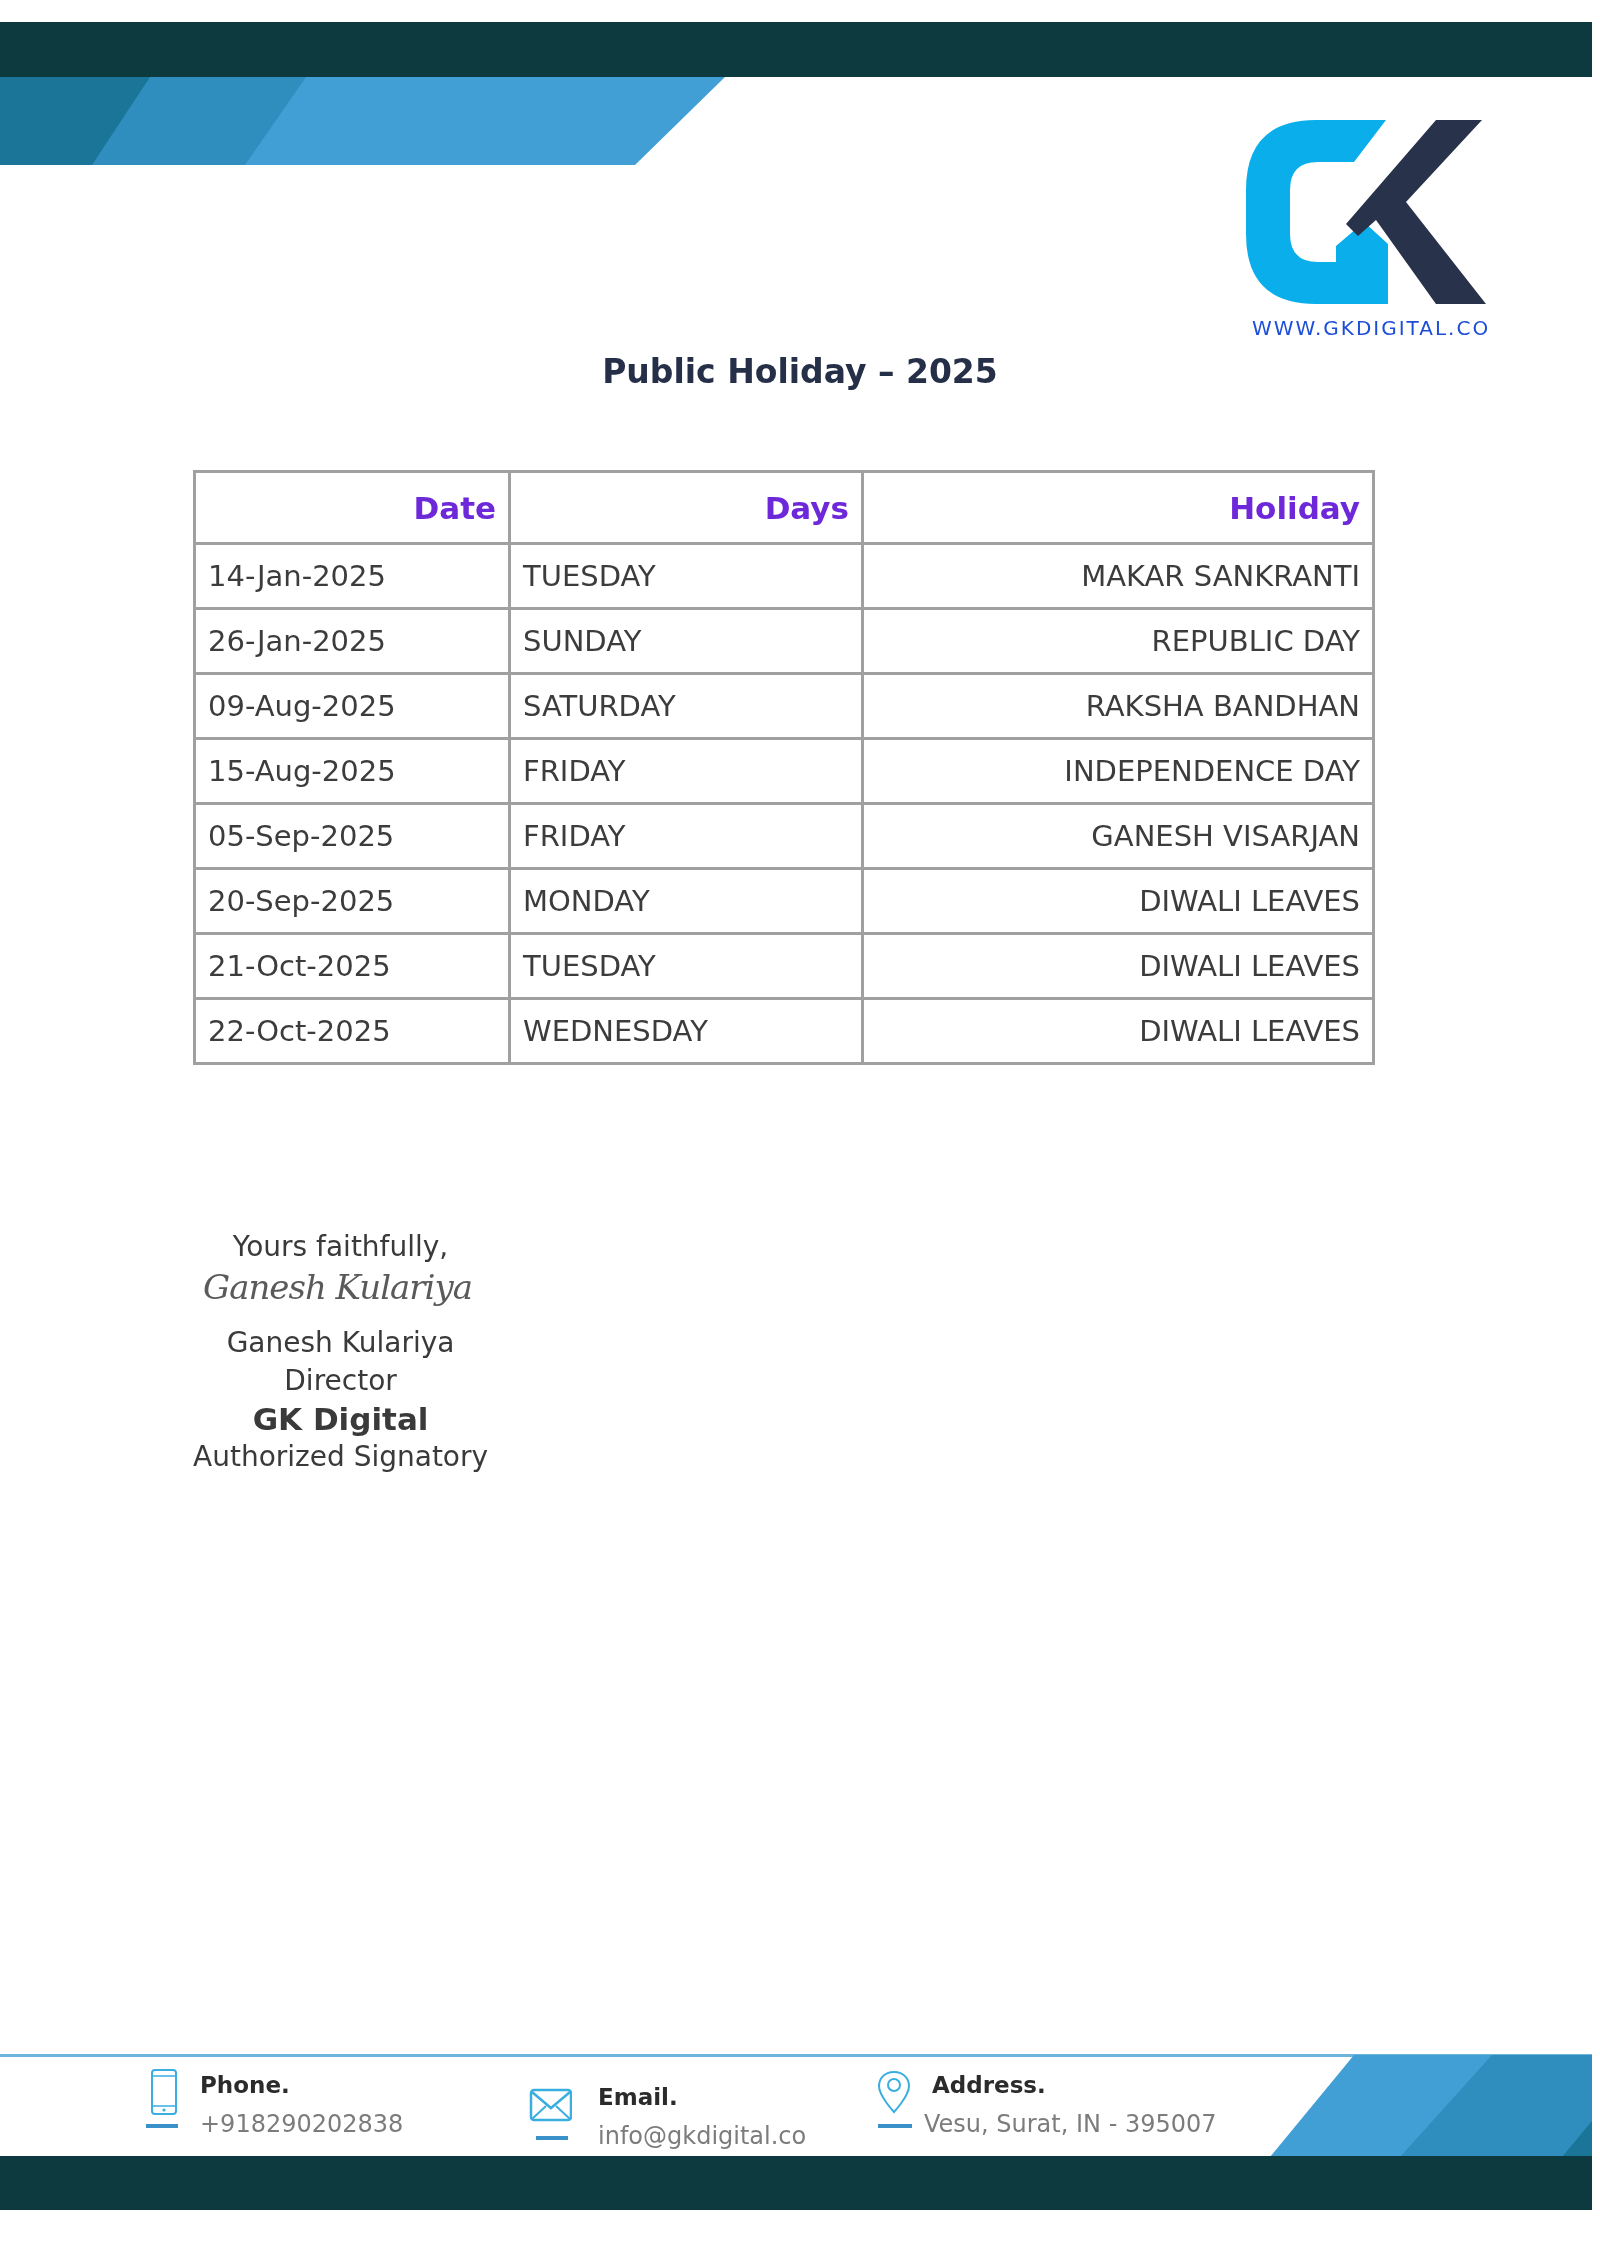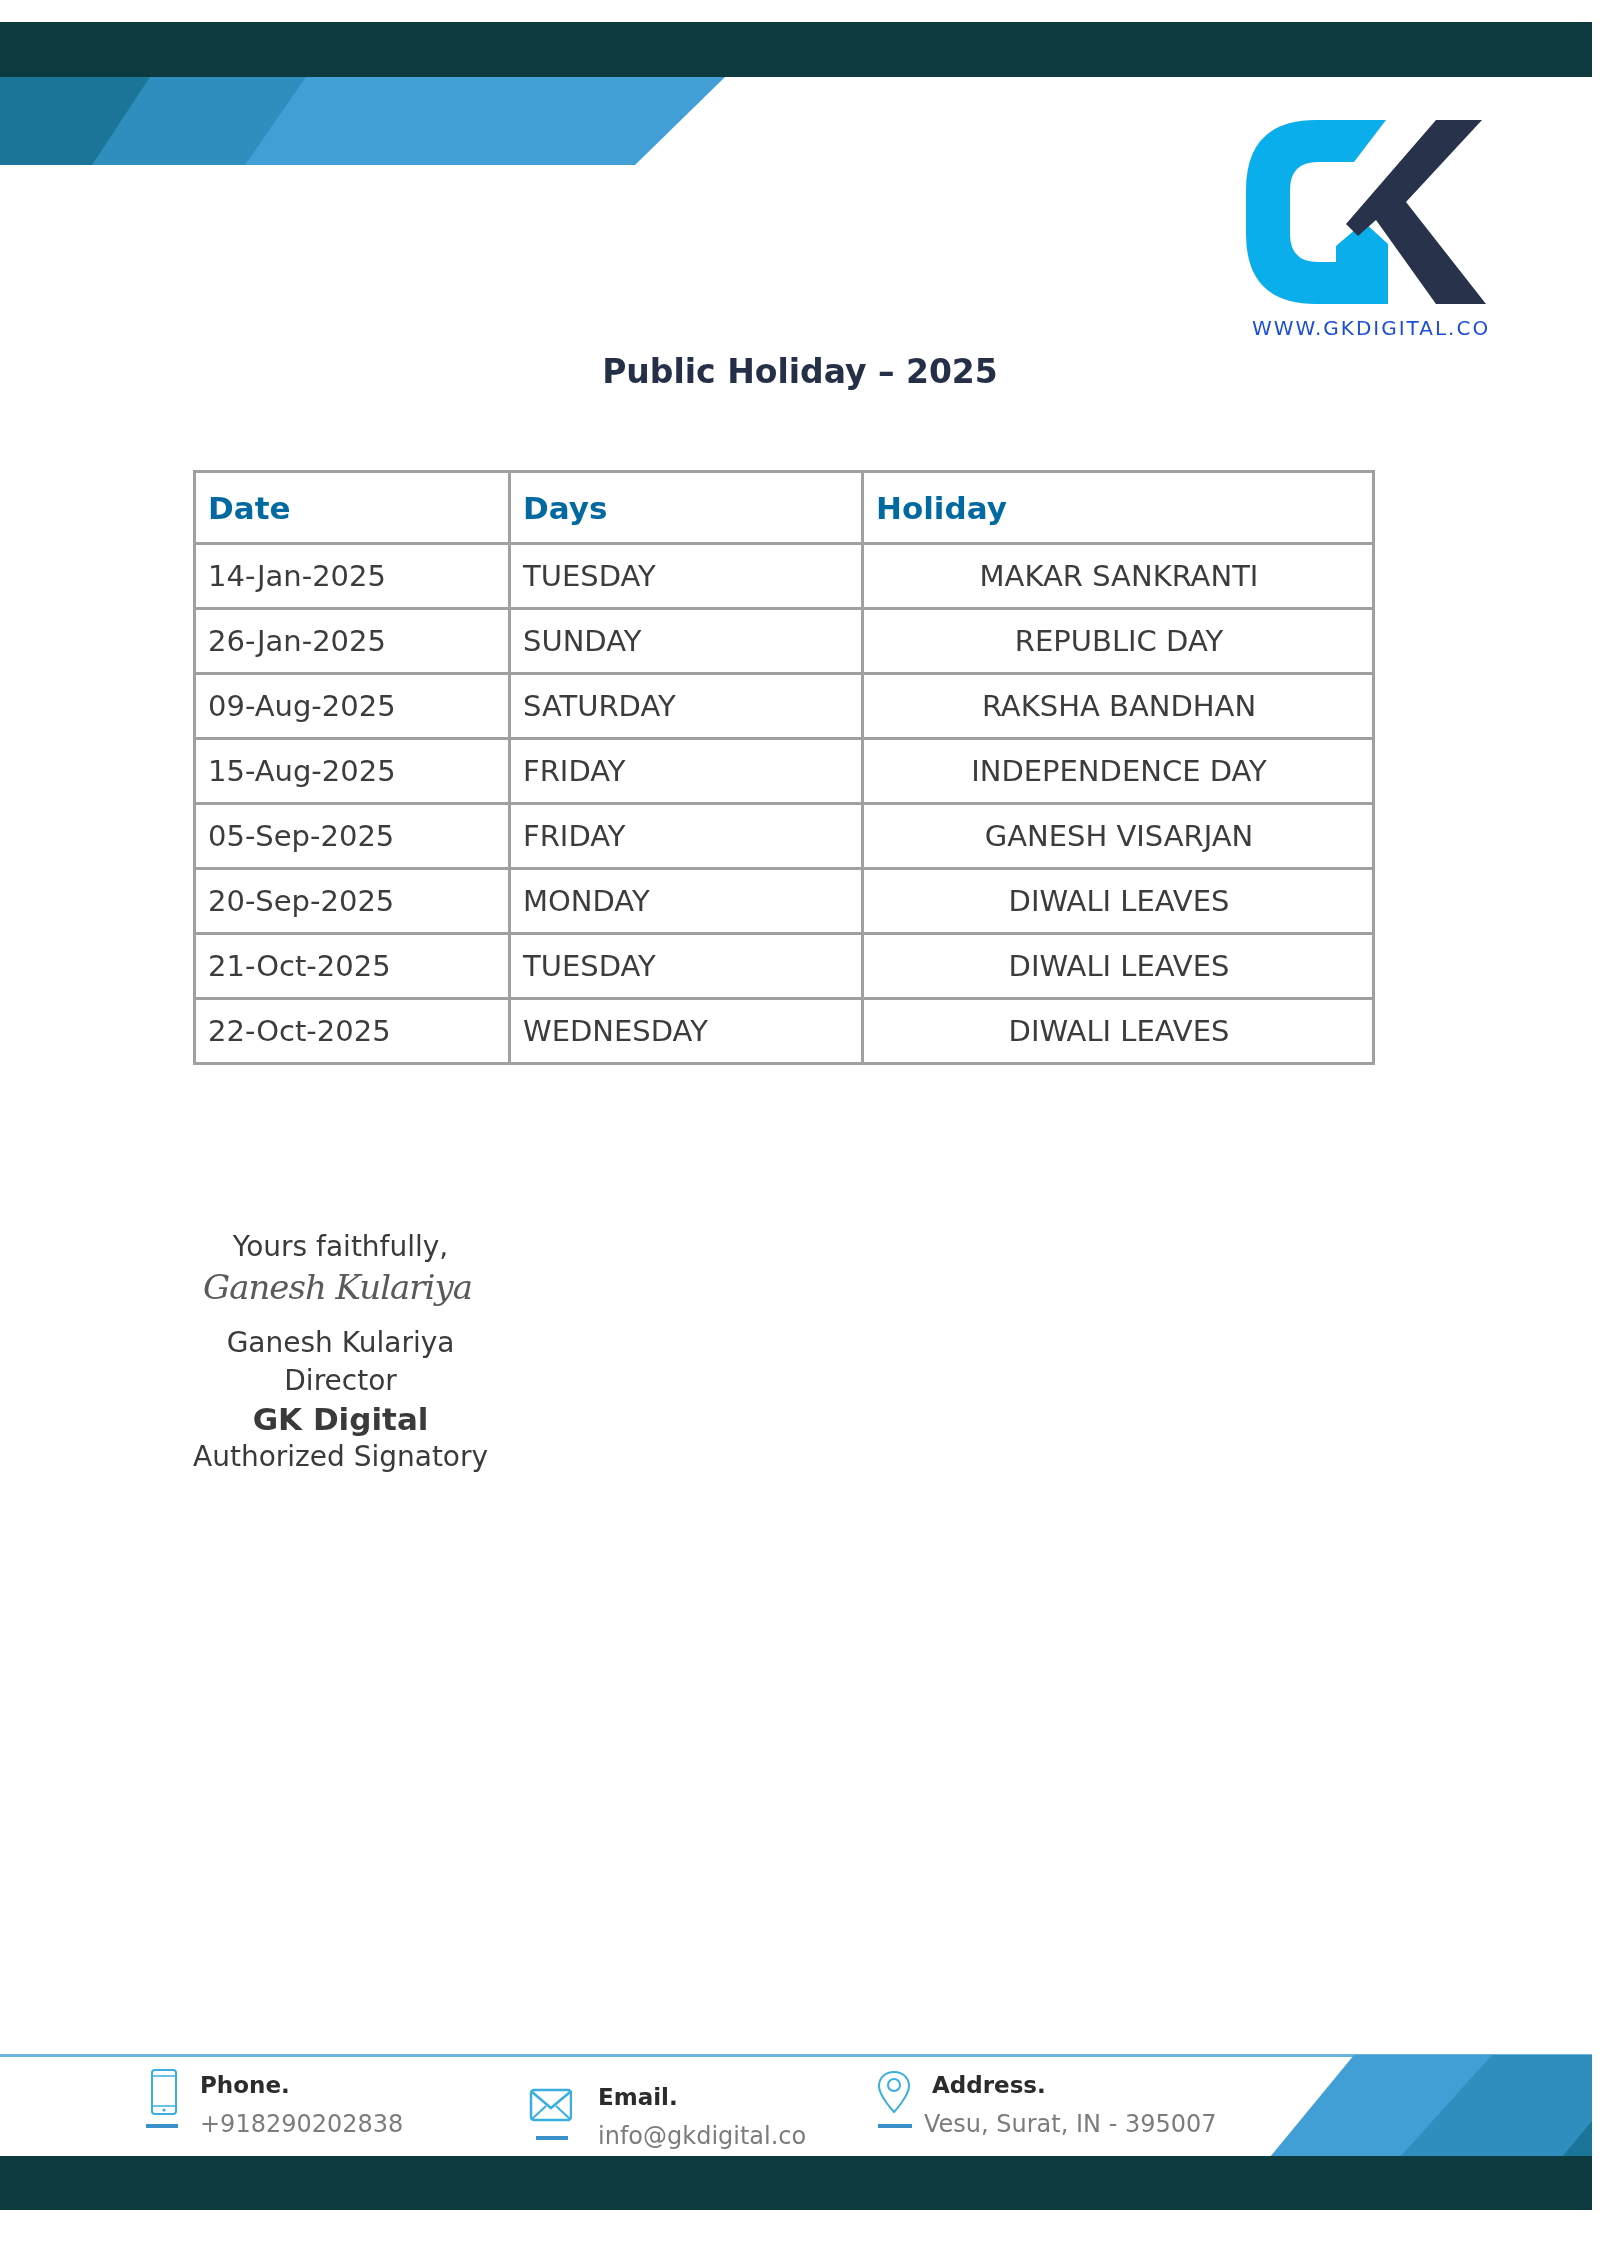"Date" .tbl th { color: #0369a1 -> #6d28d9; text-align: left -> right }
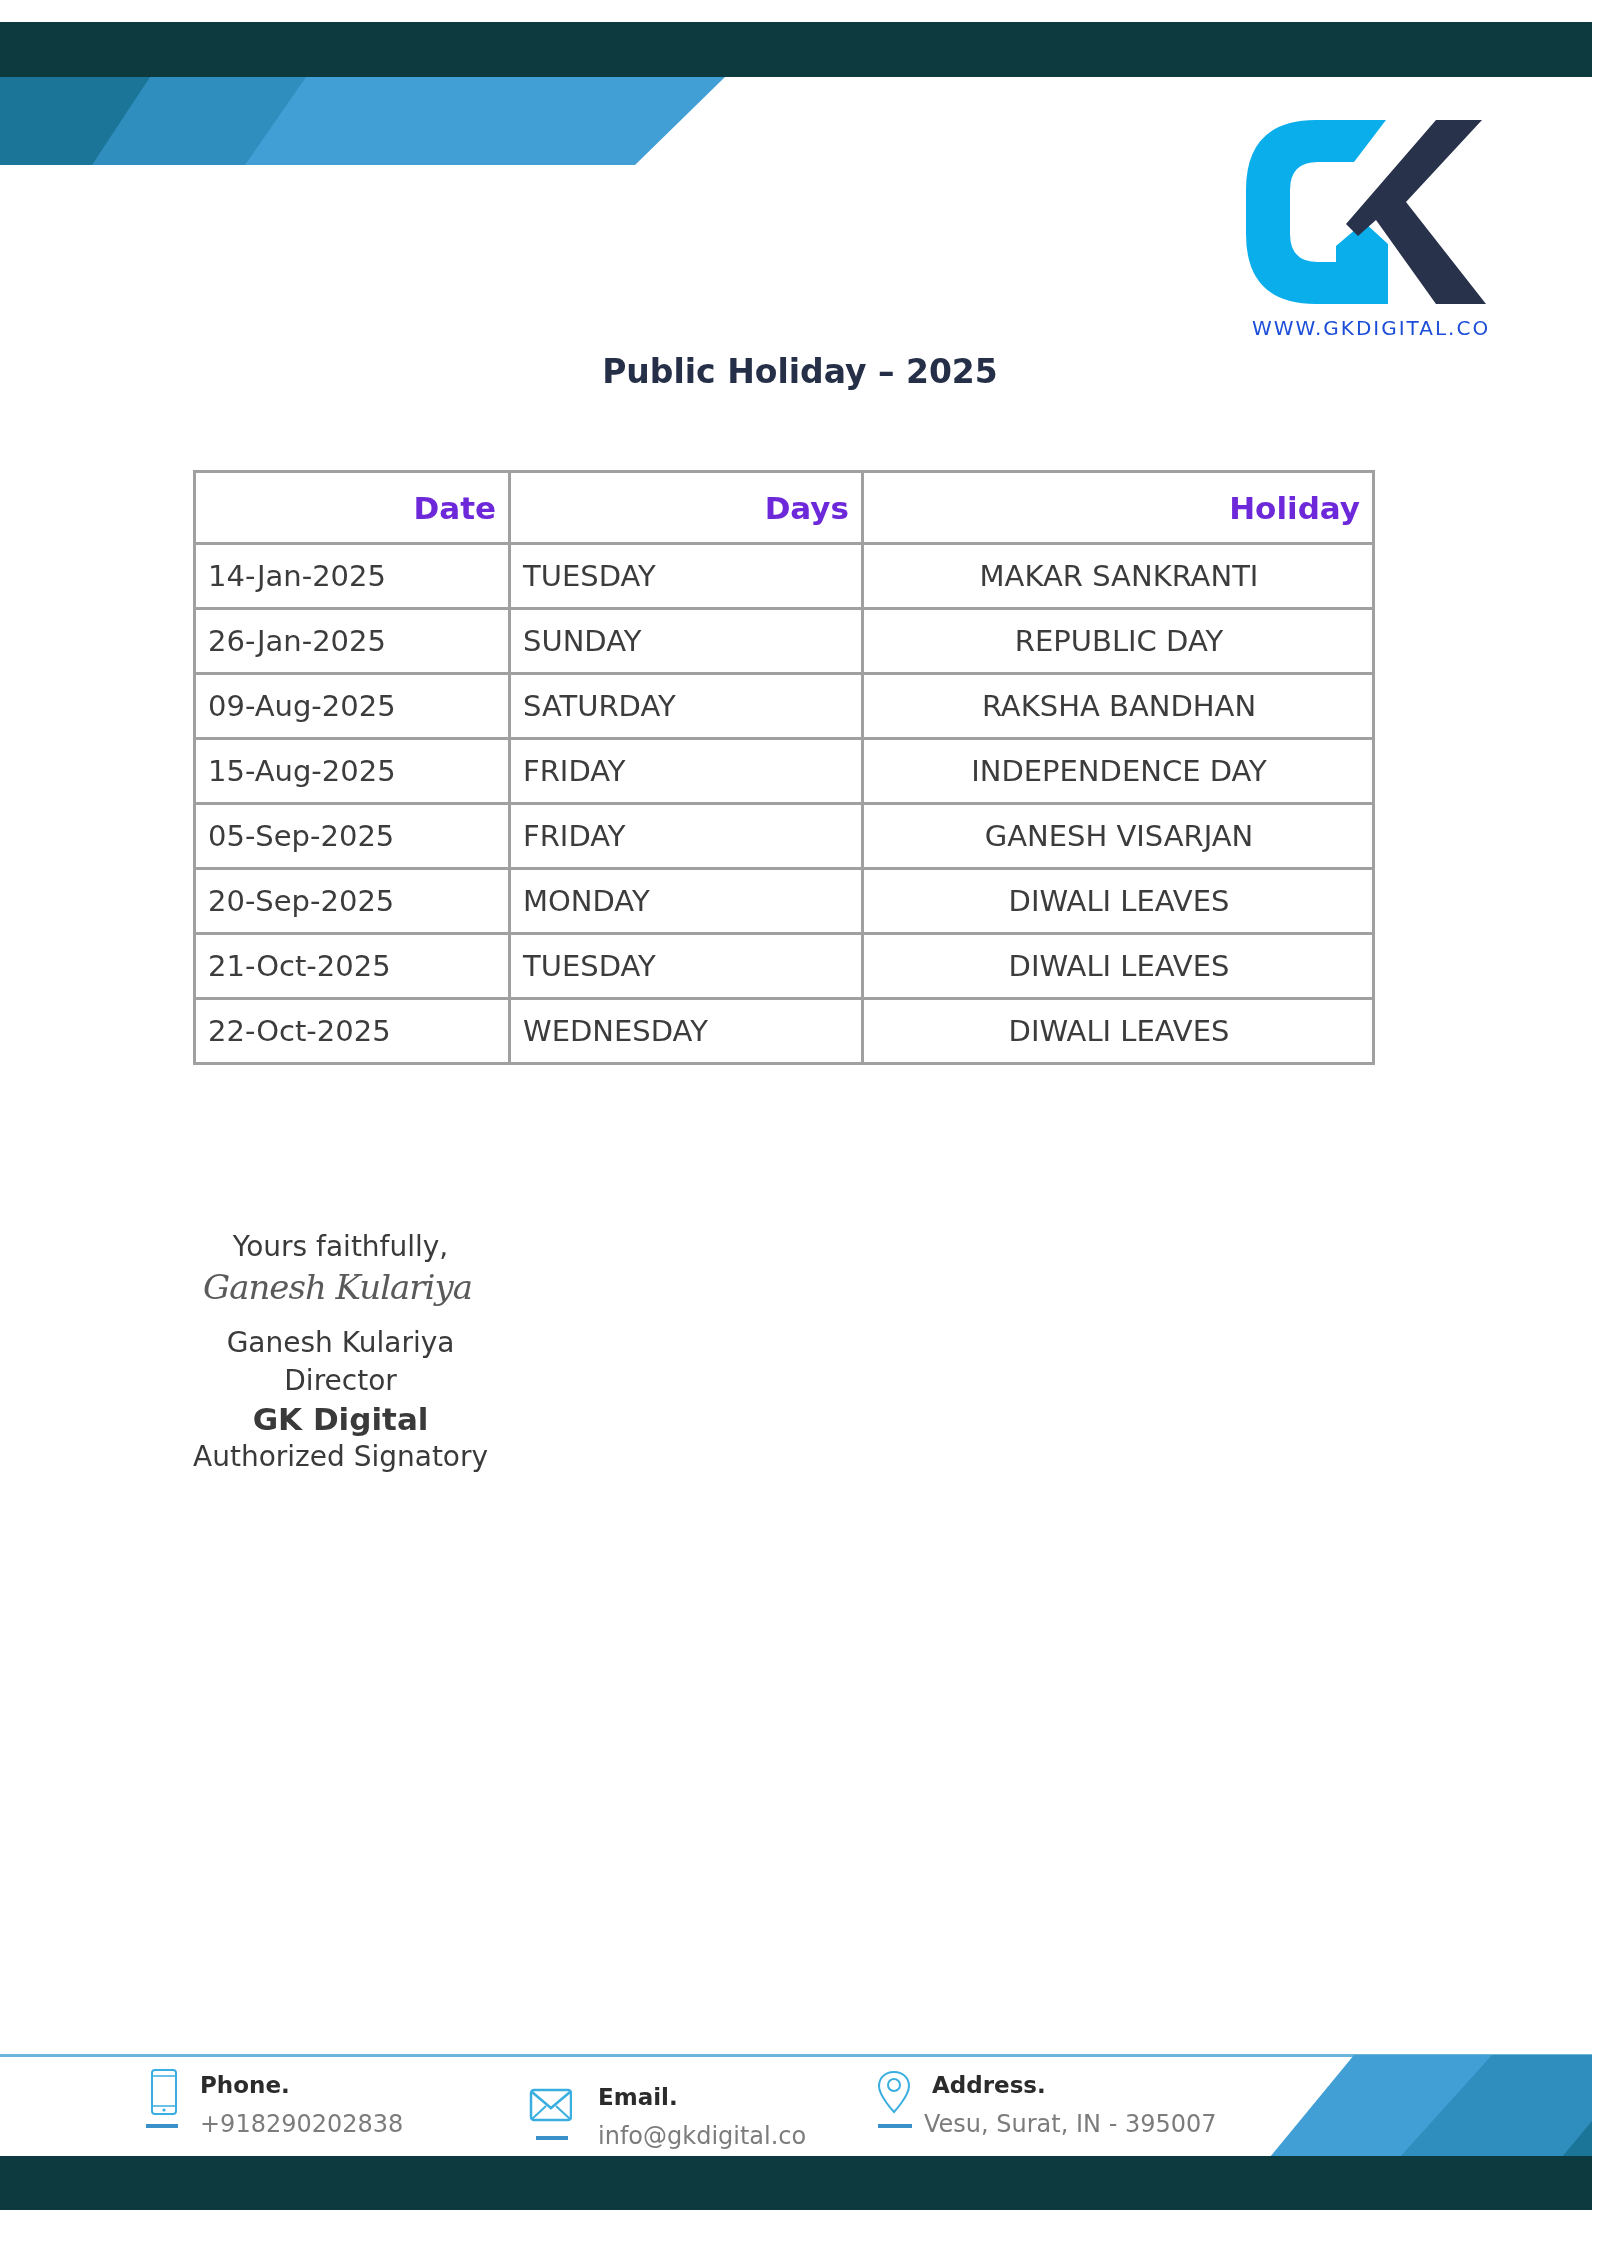"MAKAR SANKRANTI" .tbl td.c-hol { text-align: center -> right }
